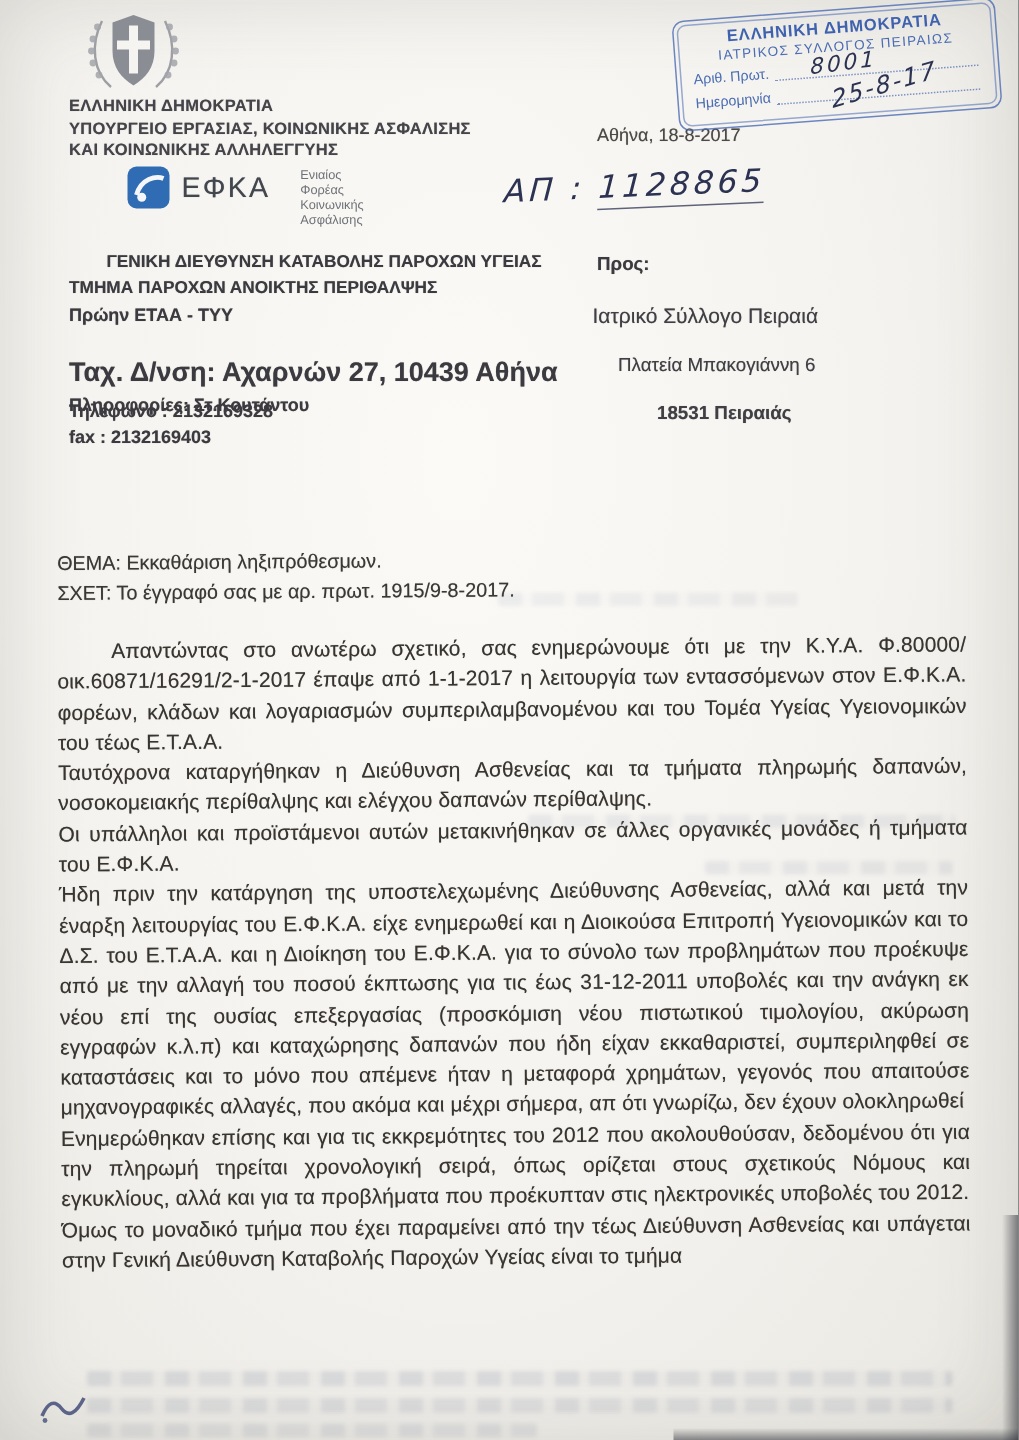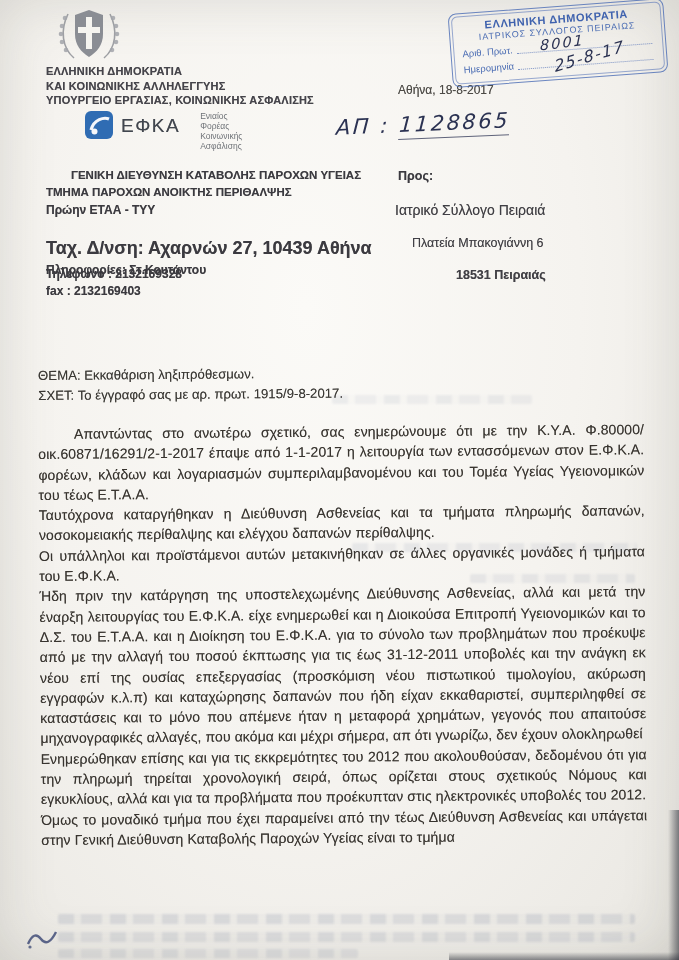"ΚΑΙ ΚΟΙΝΩΝΙΚΗΣ ΑΛΛΗΛΕΓΓΥΗΣ" div { order: before "ΥΠΟΥΡΓΕΙΟ ΕΡΓΑΣΙΑΣ, ΚΟΙΝΩΝΙΚΗΣ ΑΣΦΑΛΙΣΗΣ" -> after "ΥΠΟΥΡΓΕΙΟ ΕΡΓΑΣΙΑΣ, ΚΟΙΝΩΝΙΚΗΣ ΑΣΦΑΛΙΣΗΣ" }
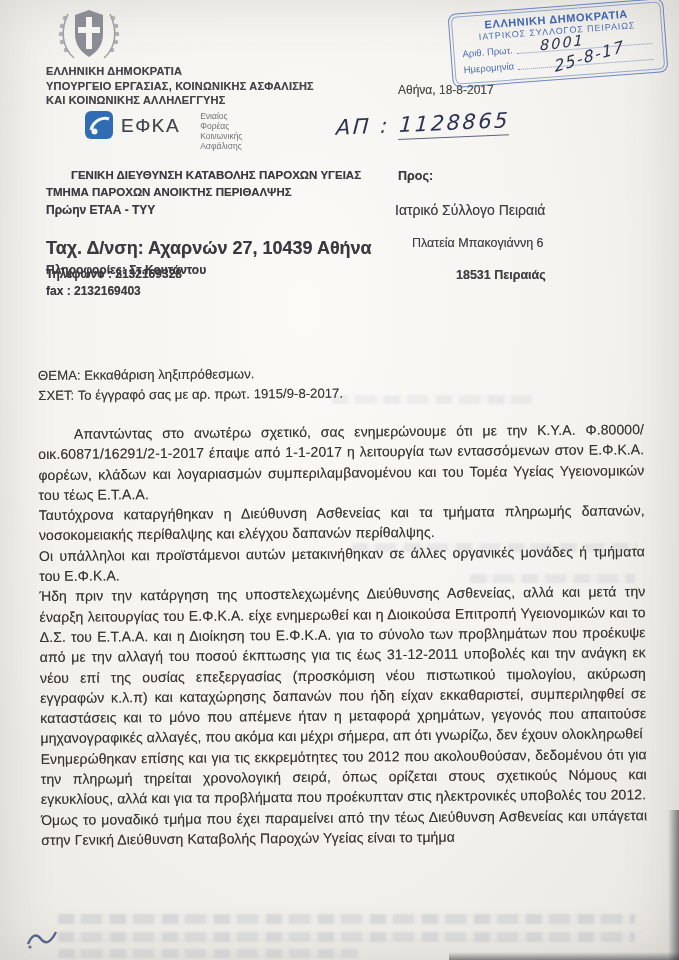"18531 Πειραιάς" .to-3 { left: 456px -> 438px }
